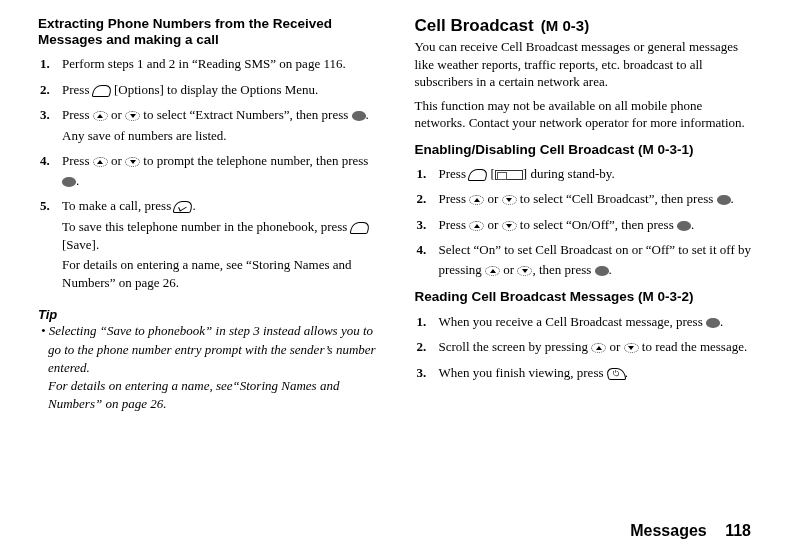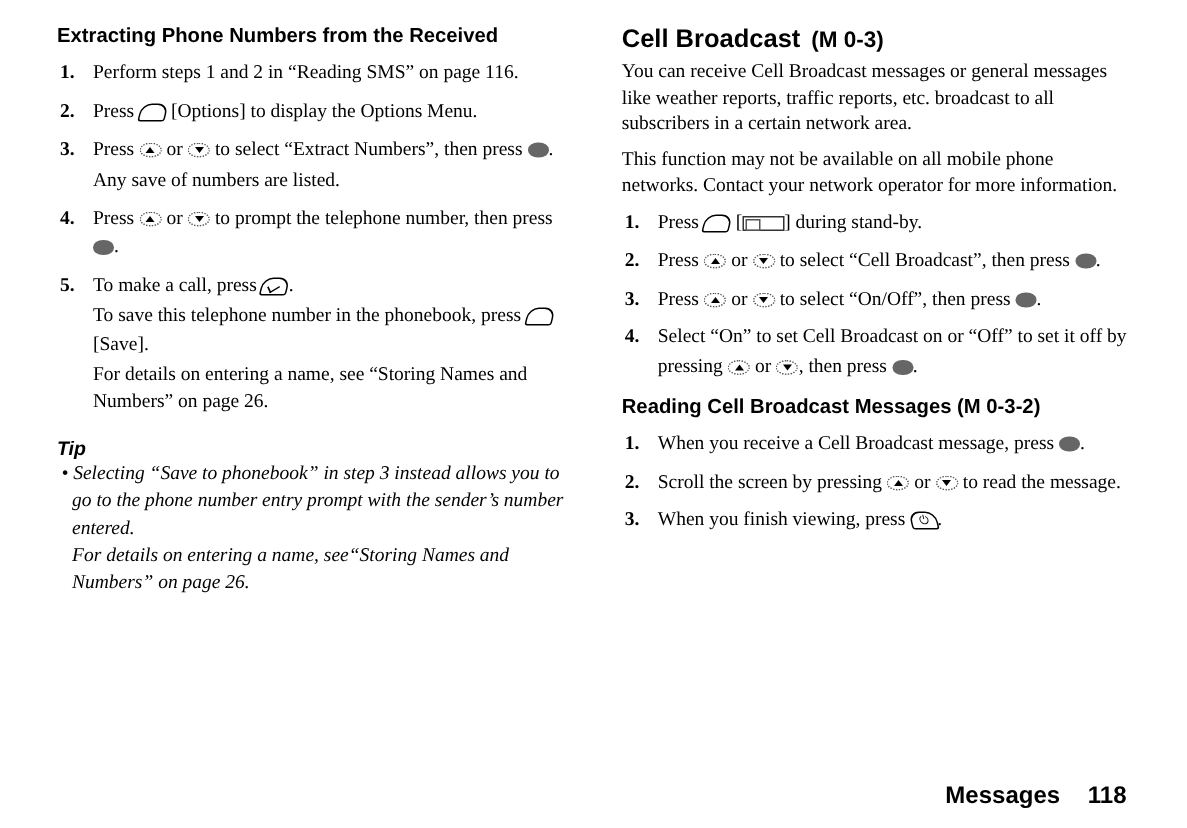"Messages and making a call" span { html: none -> <span>Messages and making a call</span> }
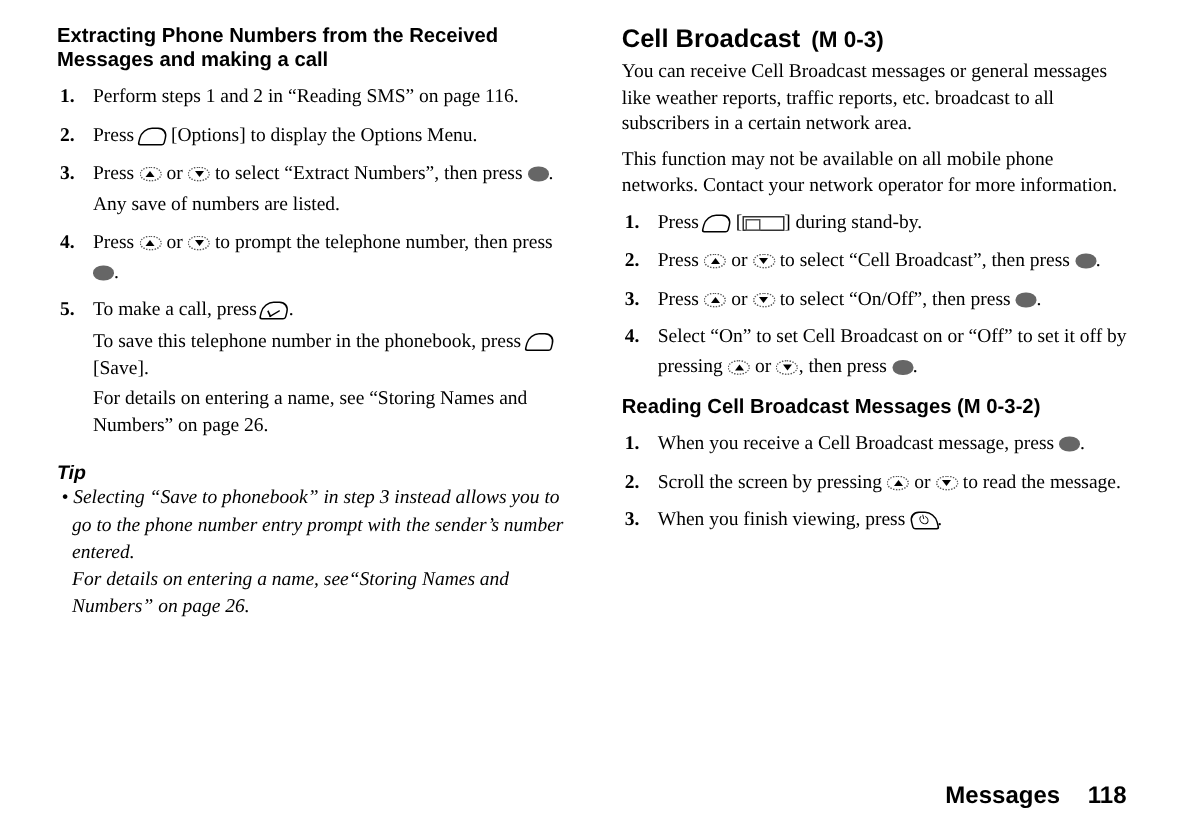"Enabling/Disabling Cell Broadcast (M" div.heading-sub { html: none -> <div>Enabling/Disabling Cell Broadcast (M 0-3-1)</div> }
